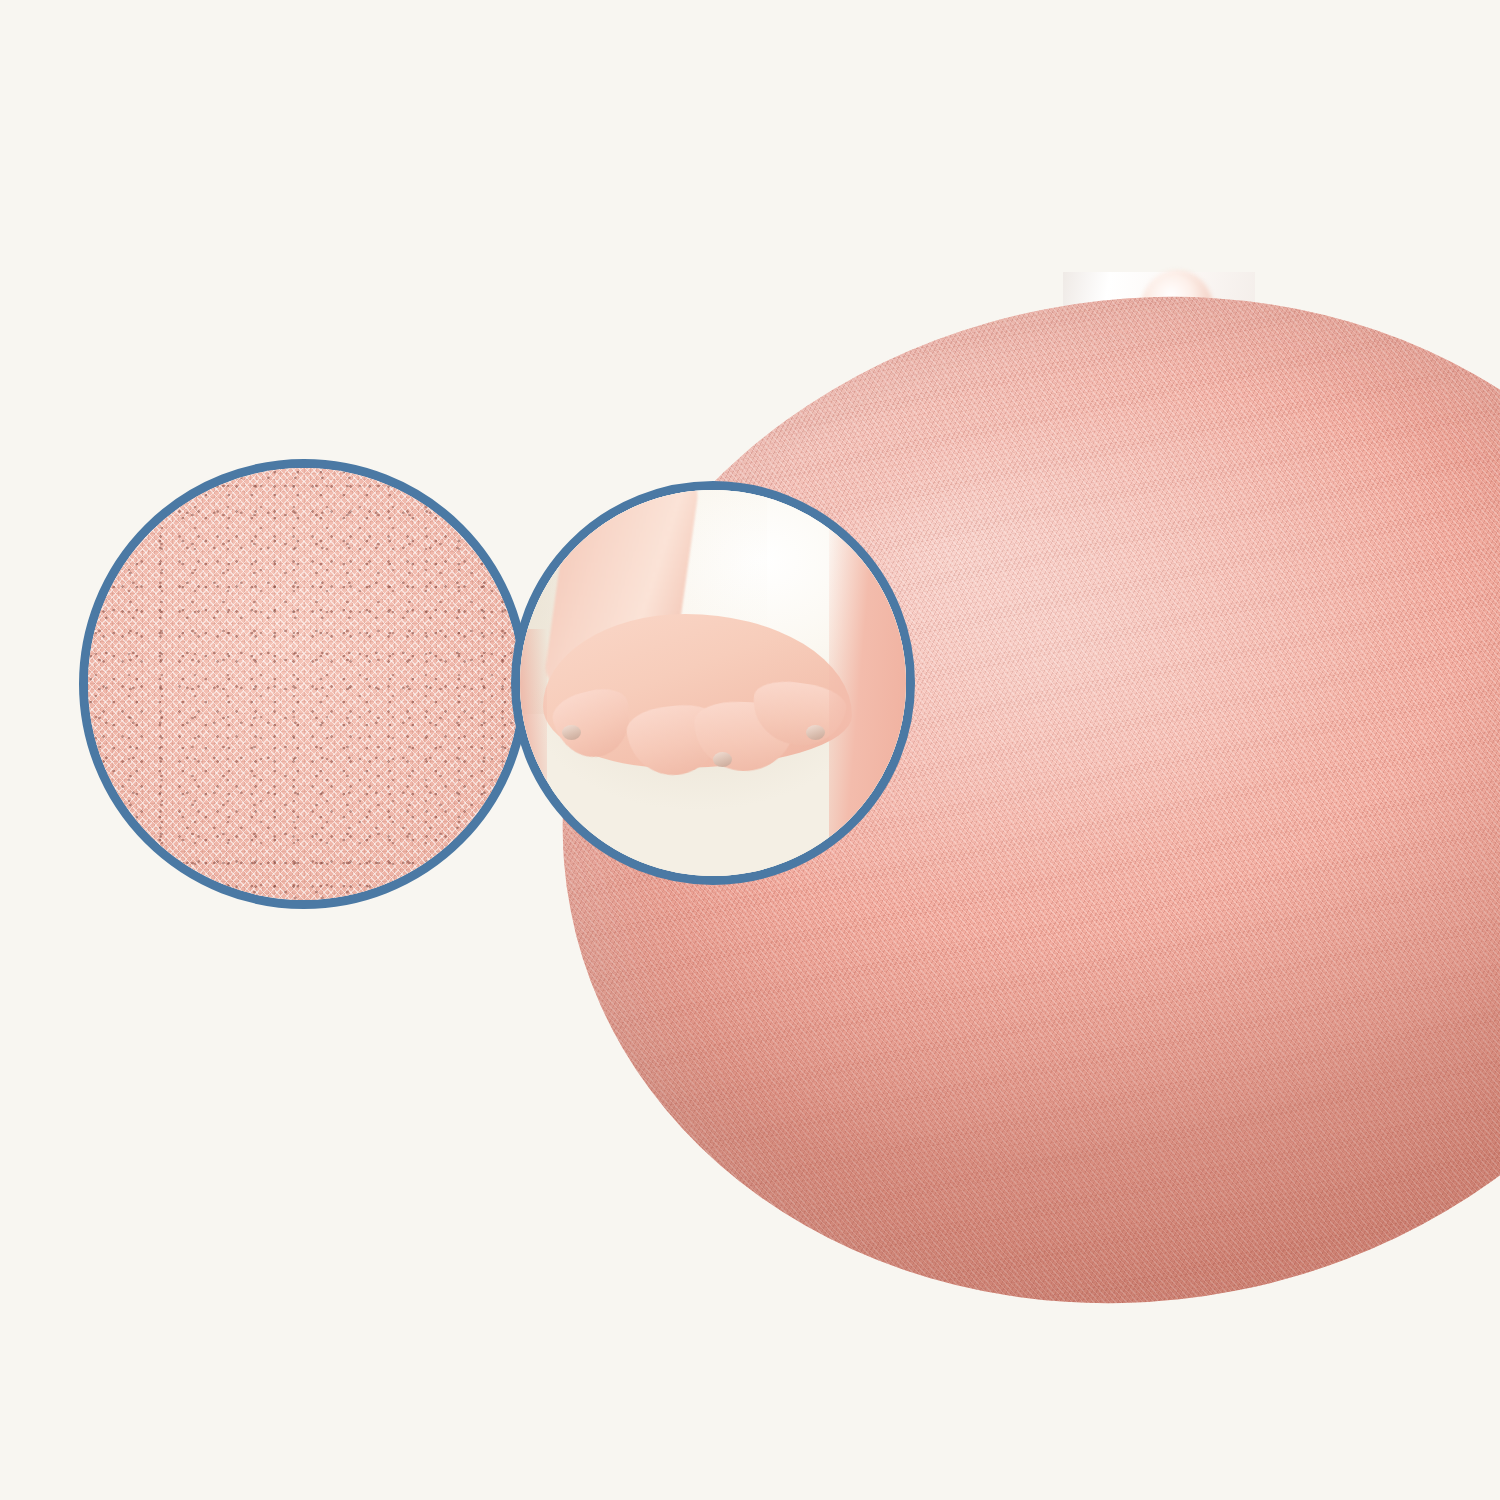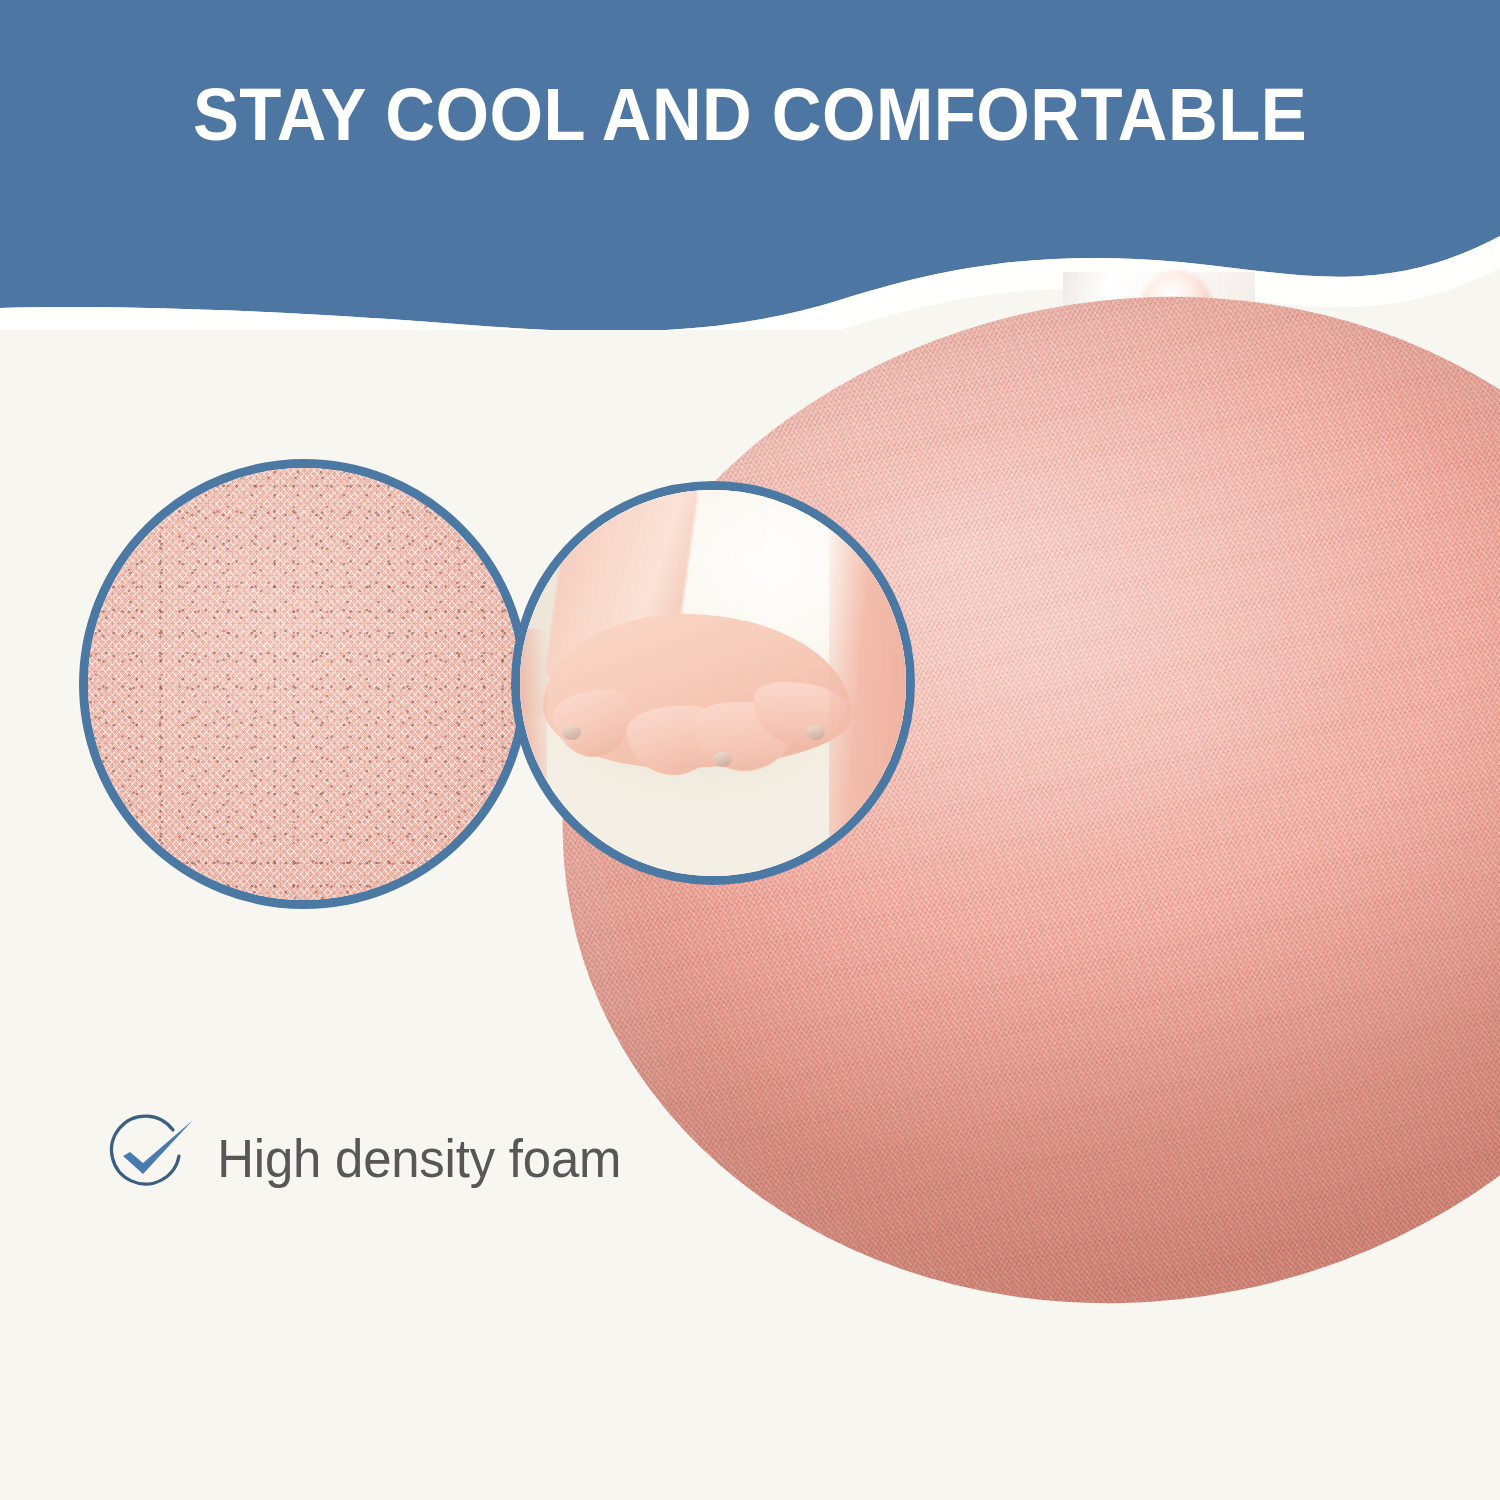"STAY COOL AND COMFORTABLE" div.header-band { html: <div> <svg> <path></path> <path></path> </svg> <div>STAY COOL AND COMFORTABLE</div> </div> -> none }
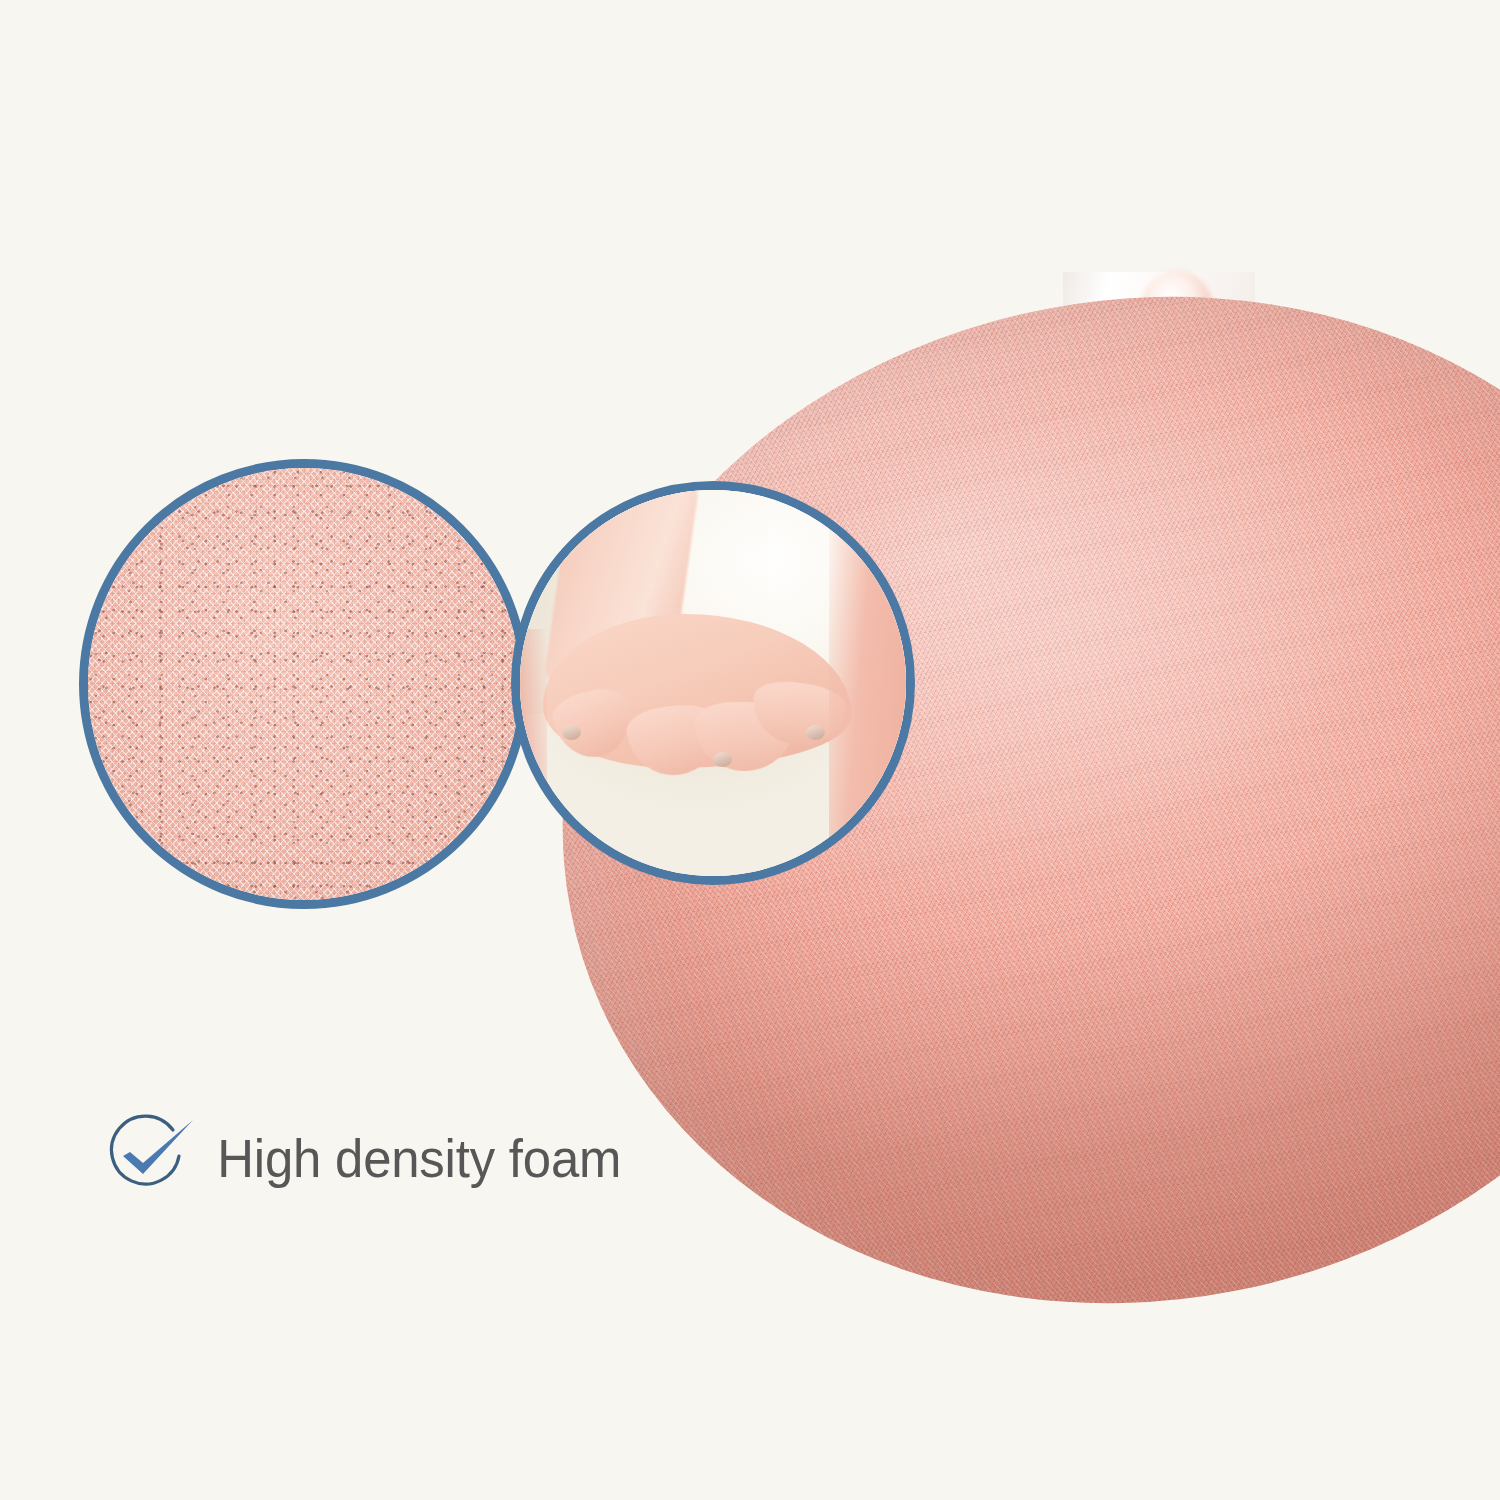"High density foam" div.feature-row { html: <div> <span> <svg> <path></path> <path></path> </svg> </span> <span>High density foam</span> </div> -> none }
